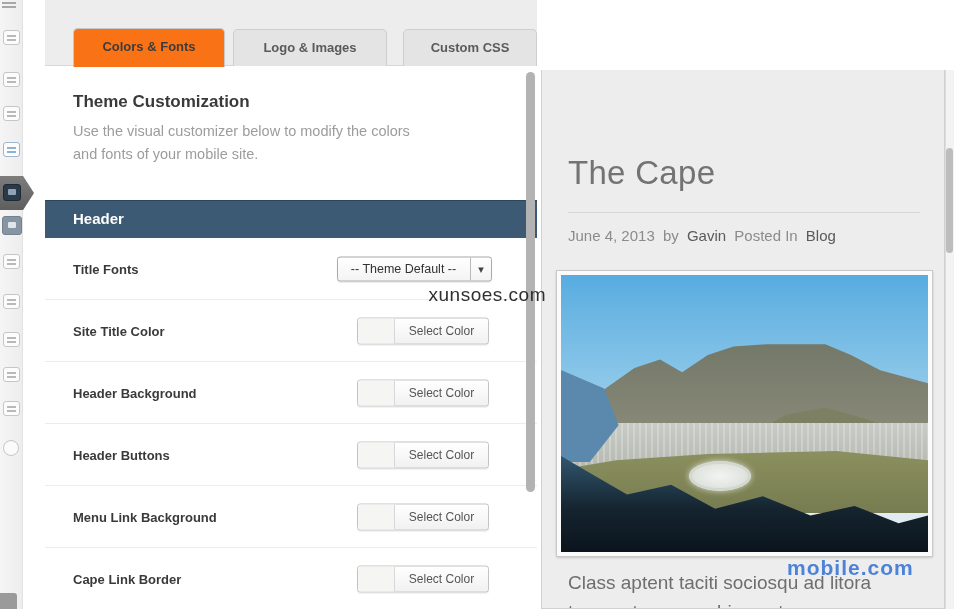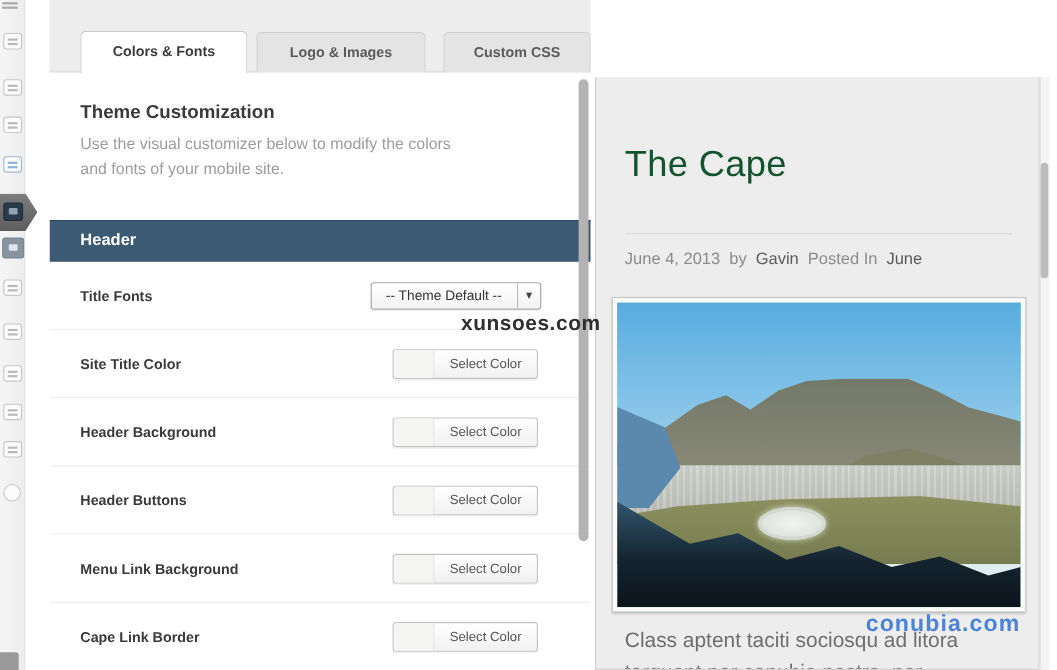"Colors & Fonts" .tab.active { background: #ffffff -> #f97316 }
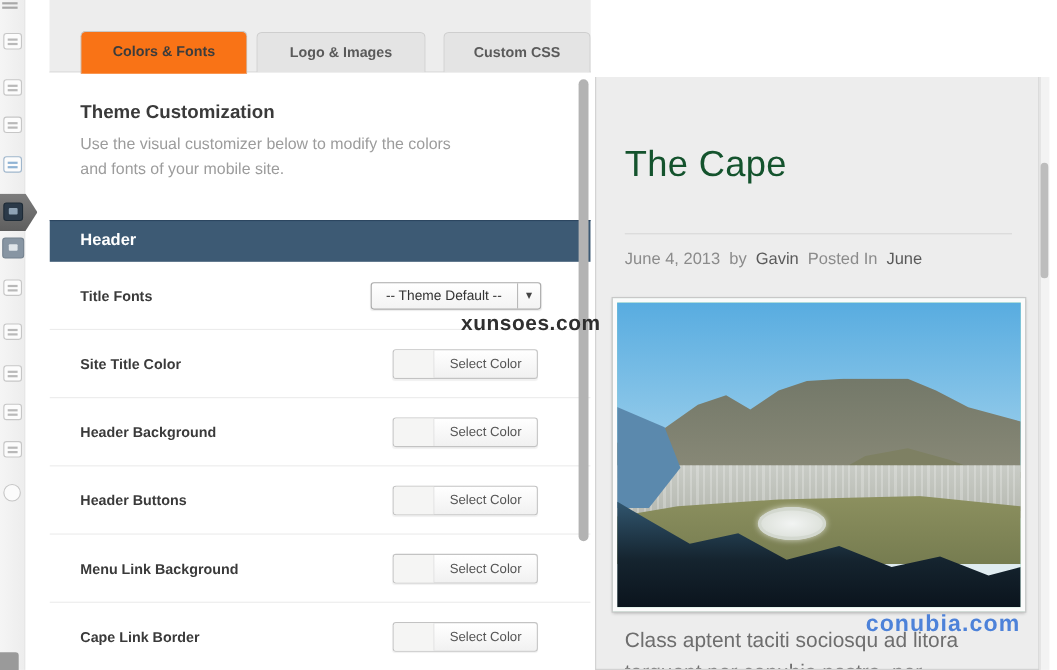"The Cape" #post-title { color: #14532d -> #737373; top: 60px -> 84px }
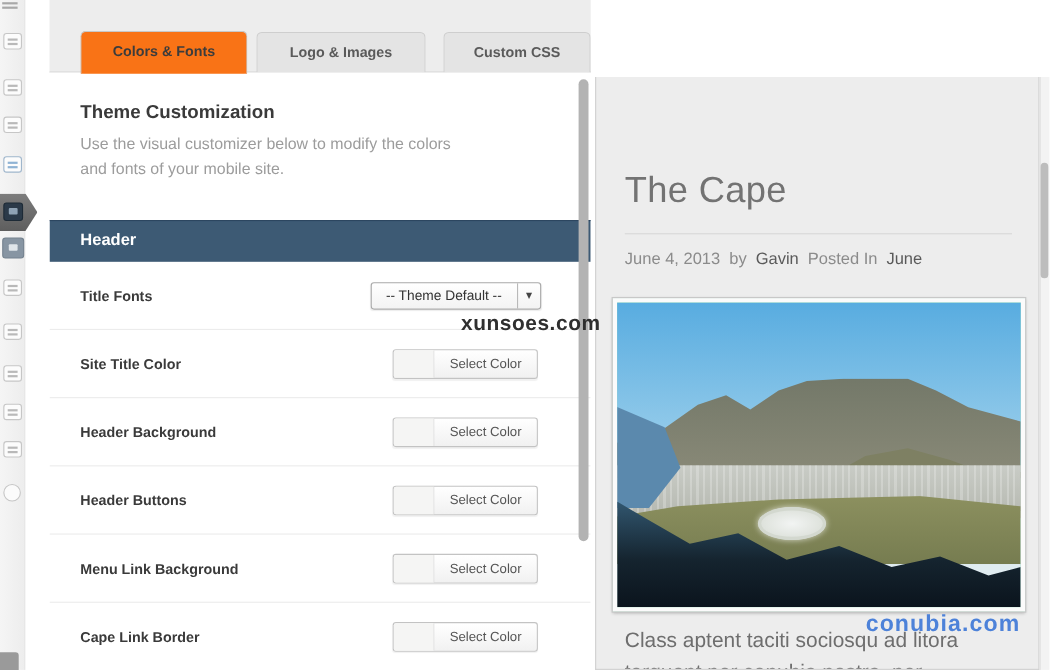"June" span.link { text: June -> Blog }
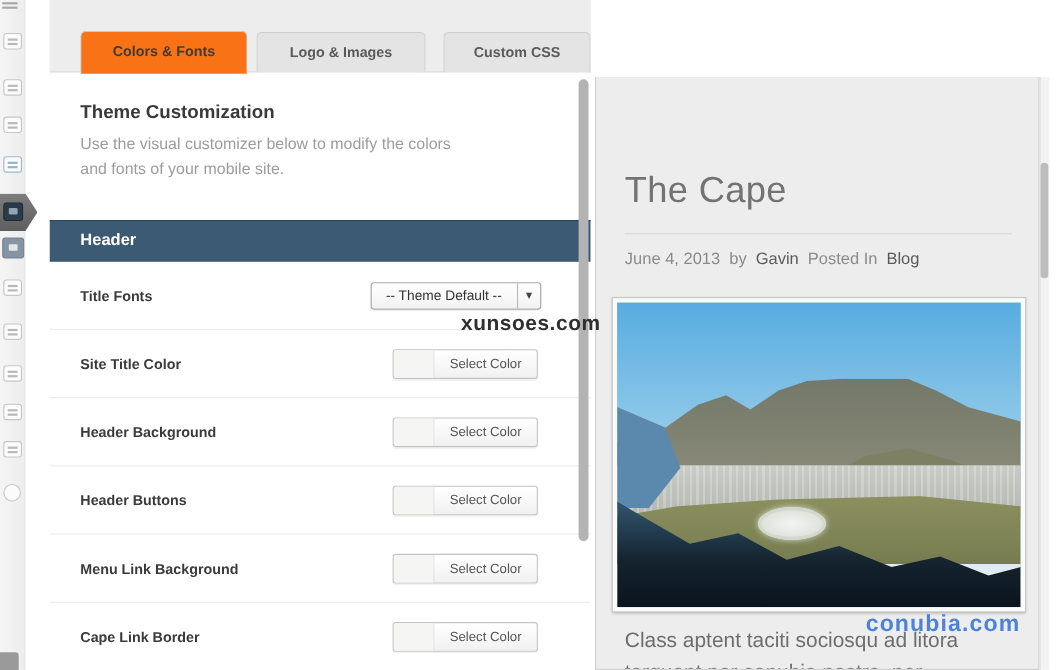"xunsoes.com" #wm-left { font-weight: bold -> normal }
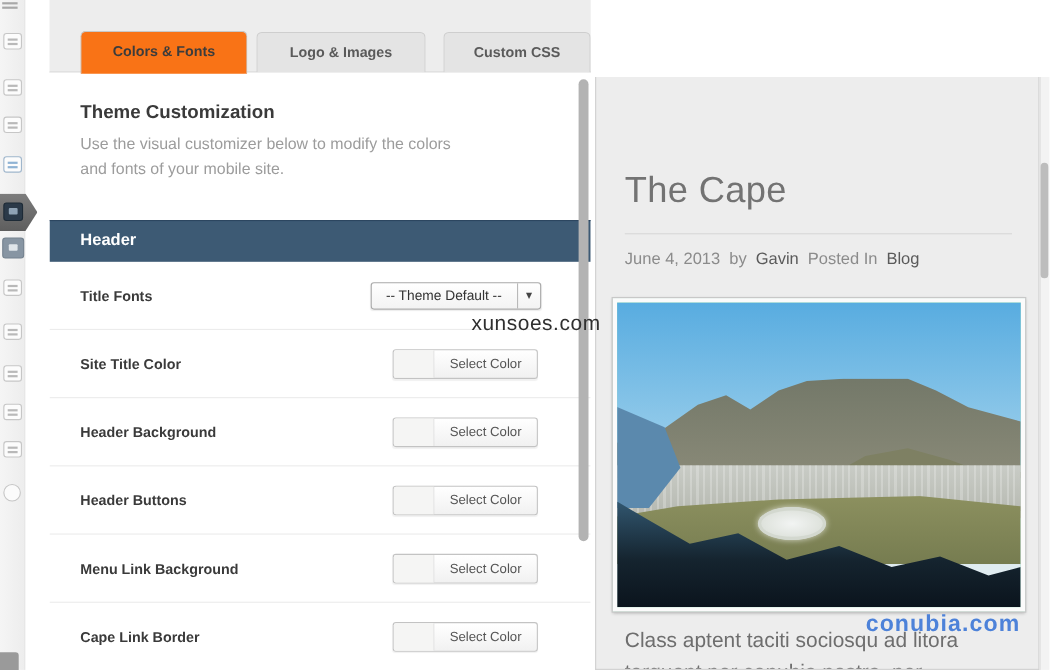"conubia.com" div { text: conubia.com -> mobile.com }
